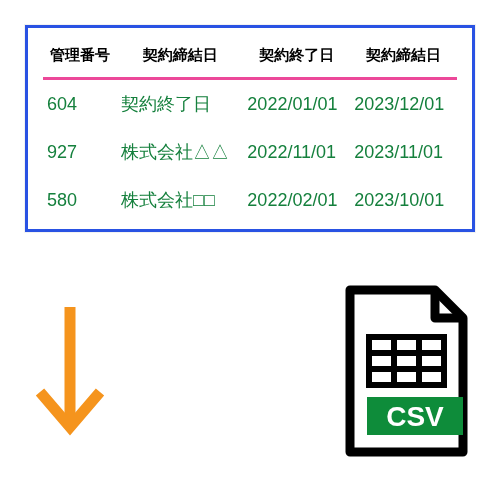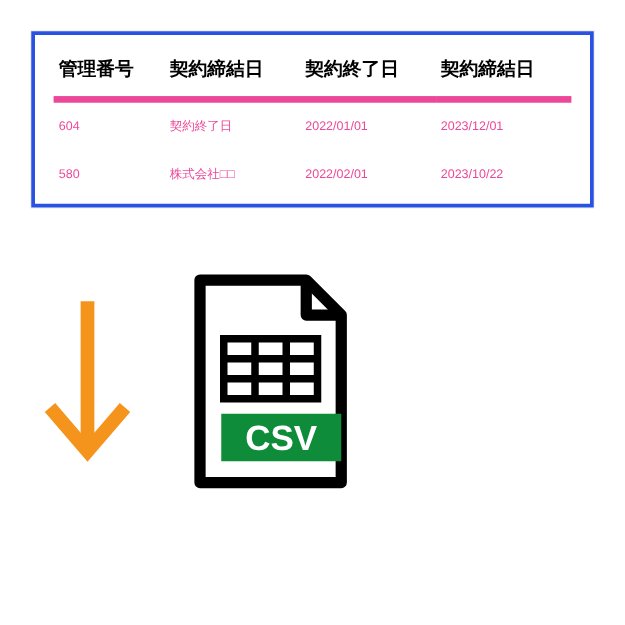"管理番号" th { border-bottom: 5px solid #ec4899 -> 3px solid #ec4899; text-align: left -> center }
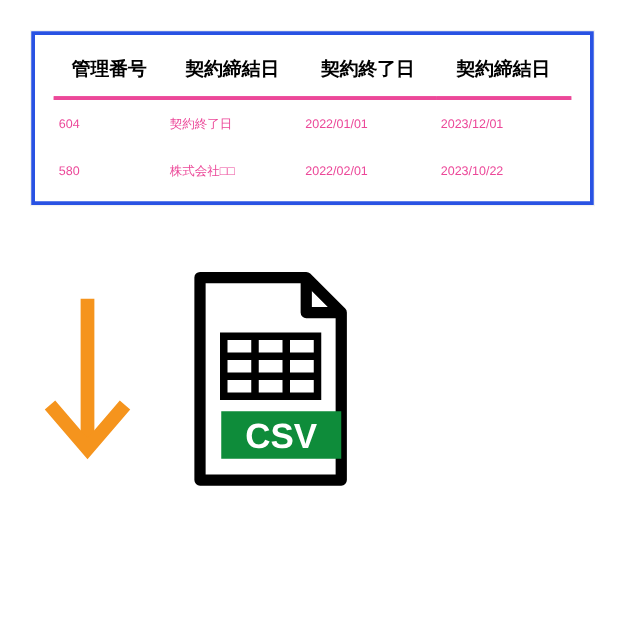"604" td { color: #ec4899 -> #15803d; font-size: 10px -> 18px }
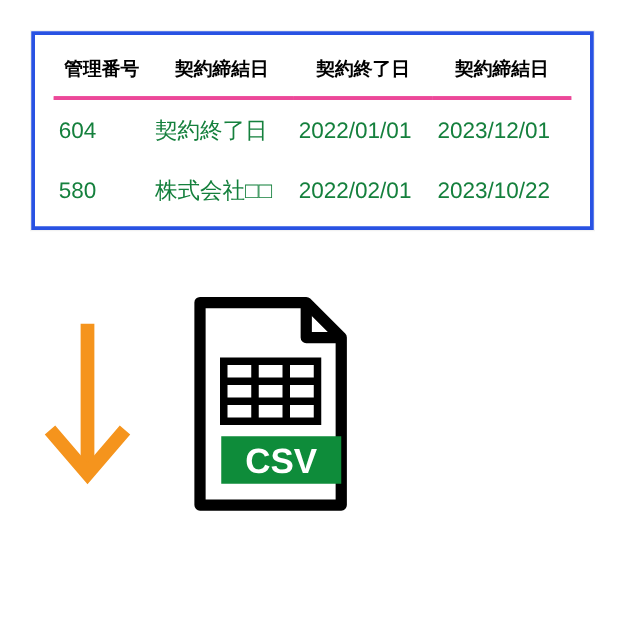"927" tr { html: none -> <tr> <td>927</td> <td>株式会社△△</td> <td>2022/11/01</td> <td>2023/11/01</td> </tr> }
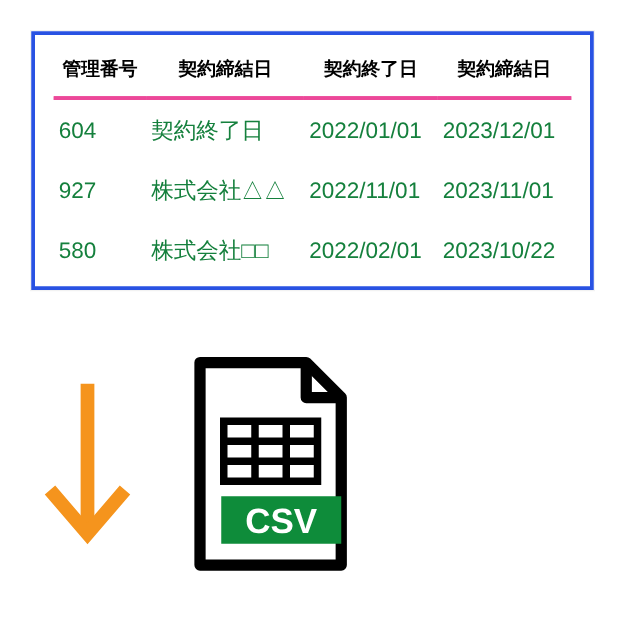"2023/10/22" td { text: 2023/10/22 -> 2023/10/01 }
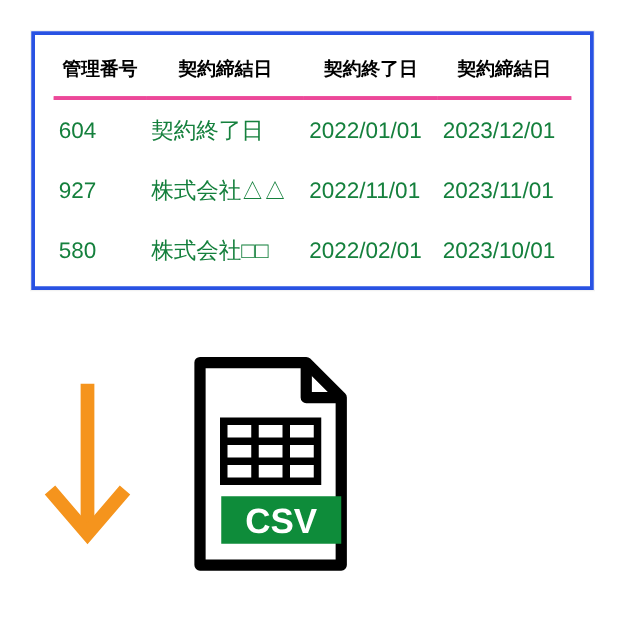"CSV" .bottom-area { justify-content: flex-start -> space-between }
